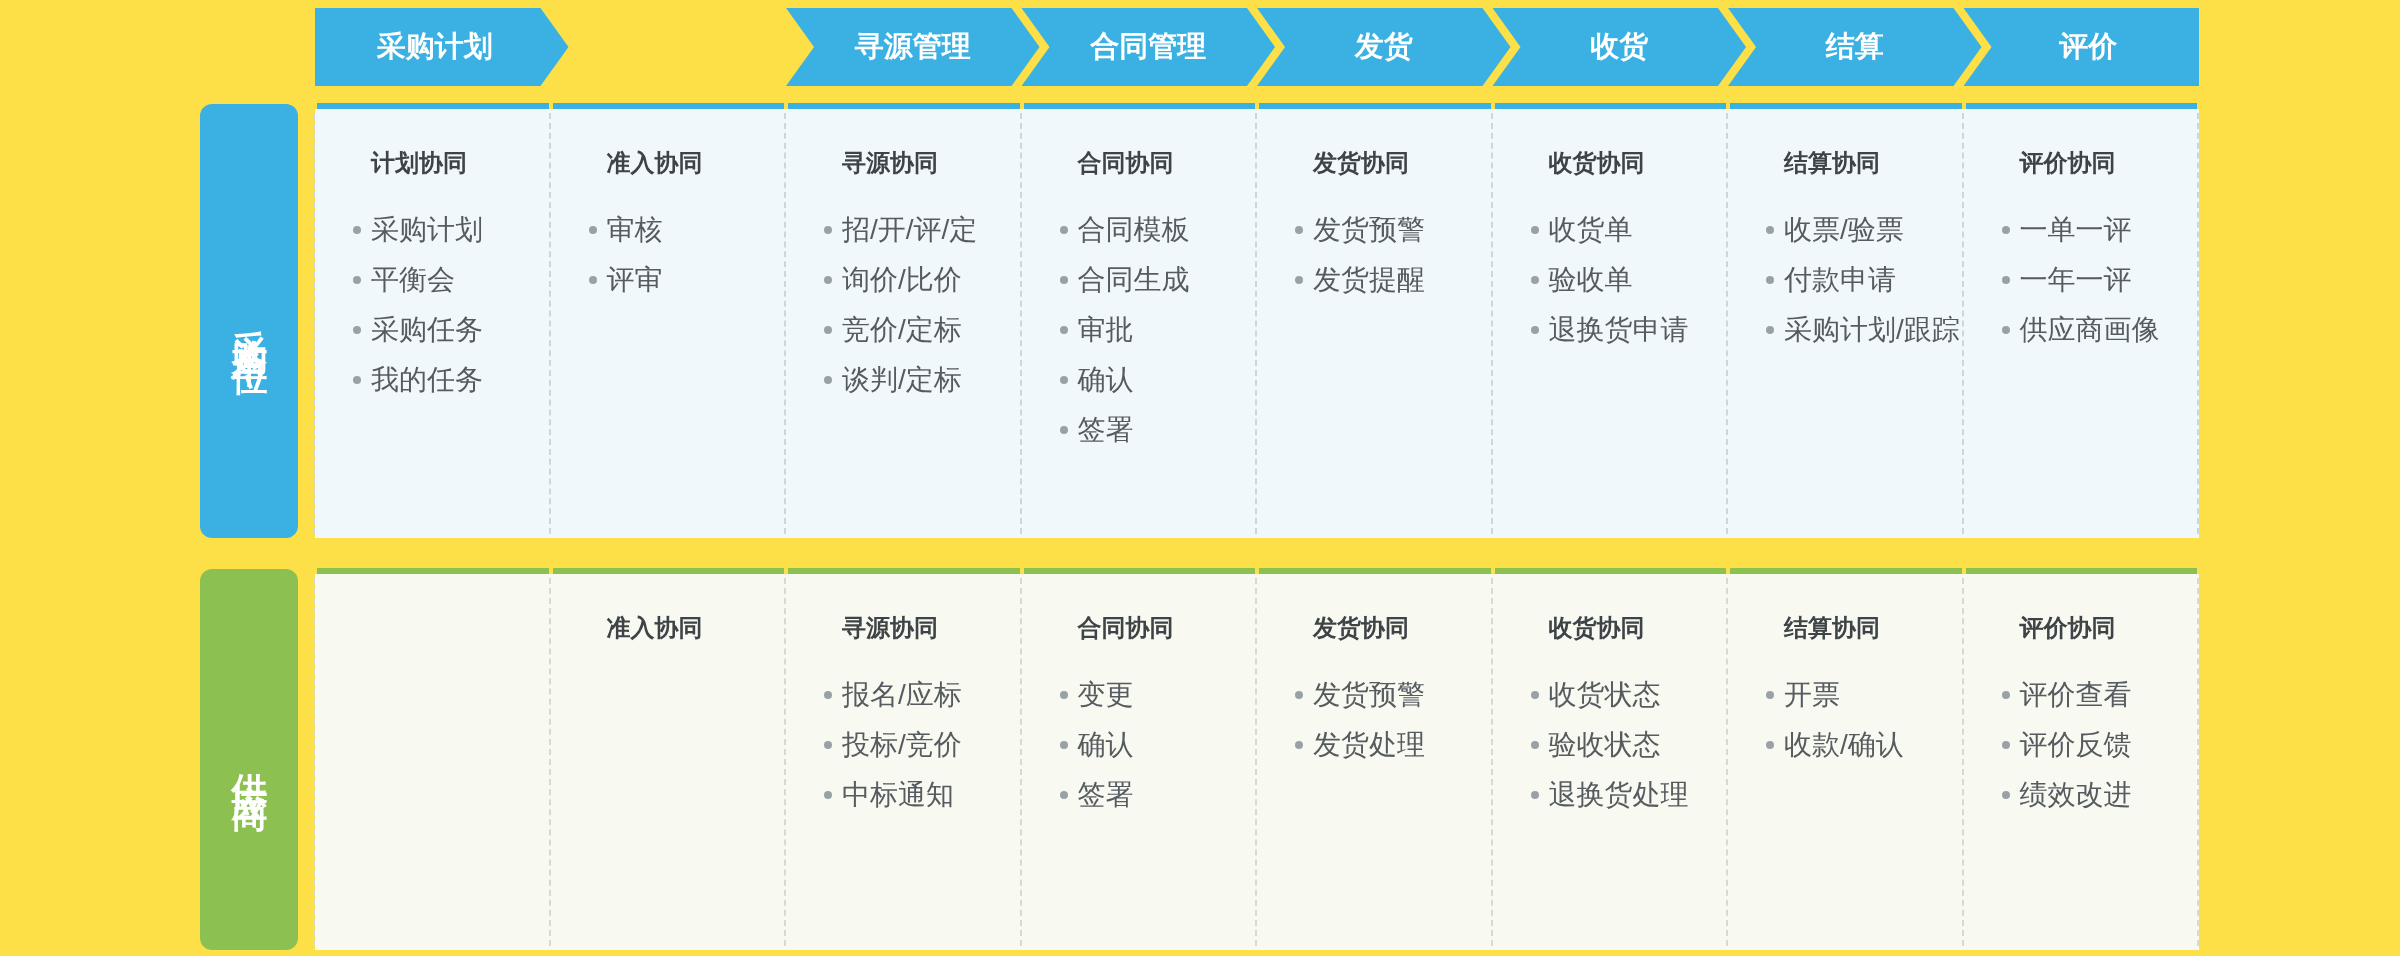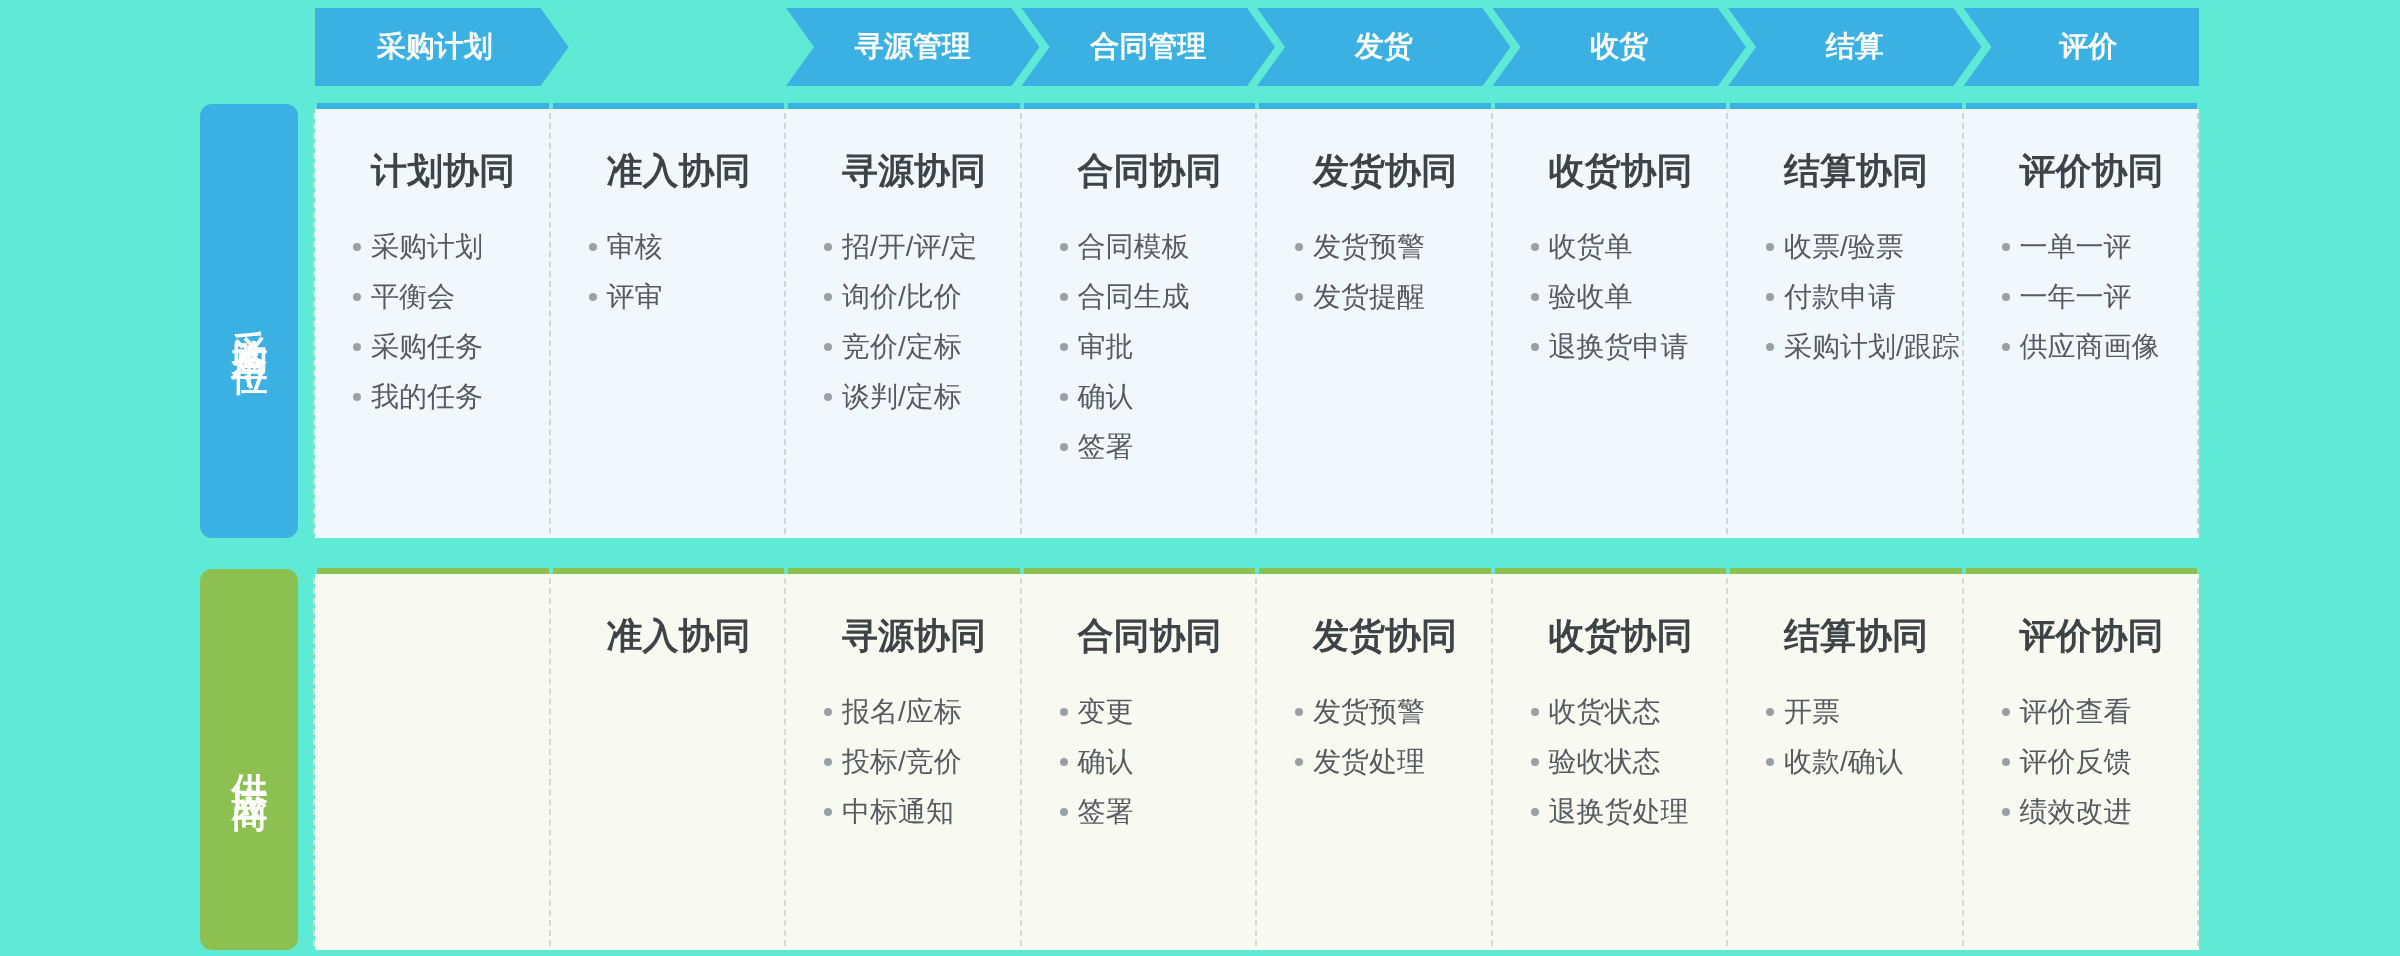"采购计划" #canvas { background: #5eead4 -> #fde047 }
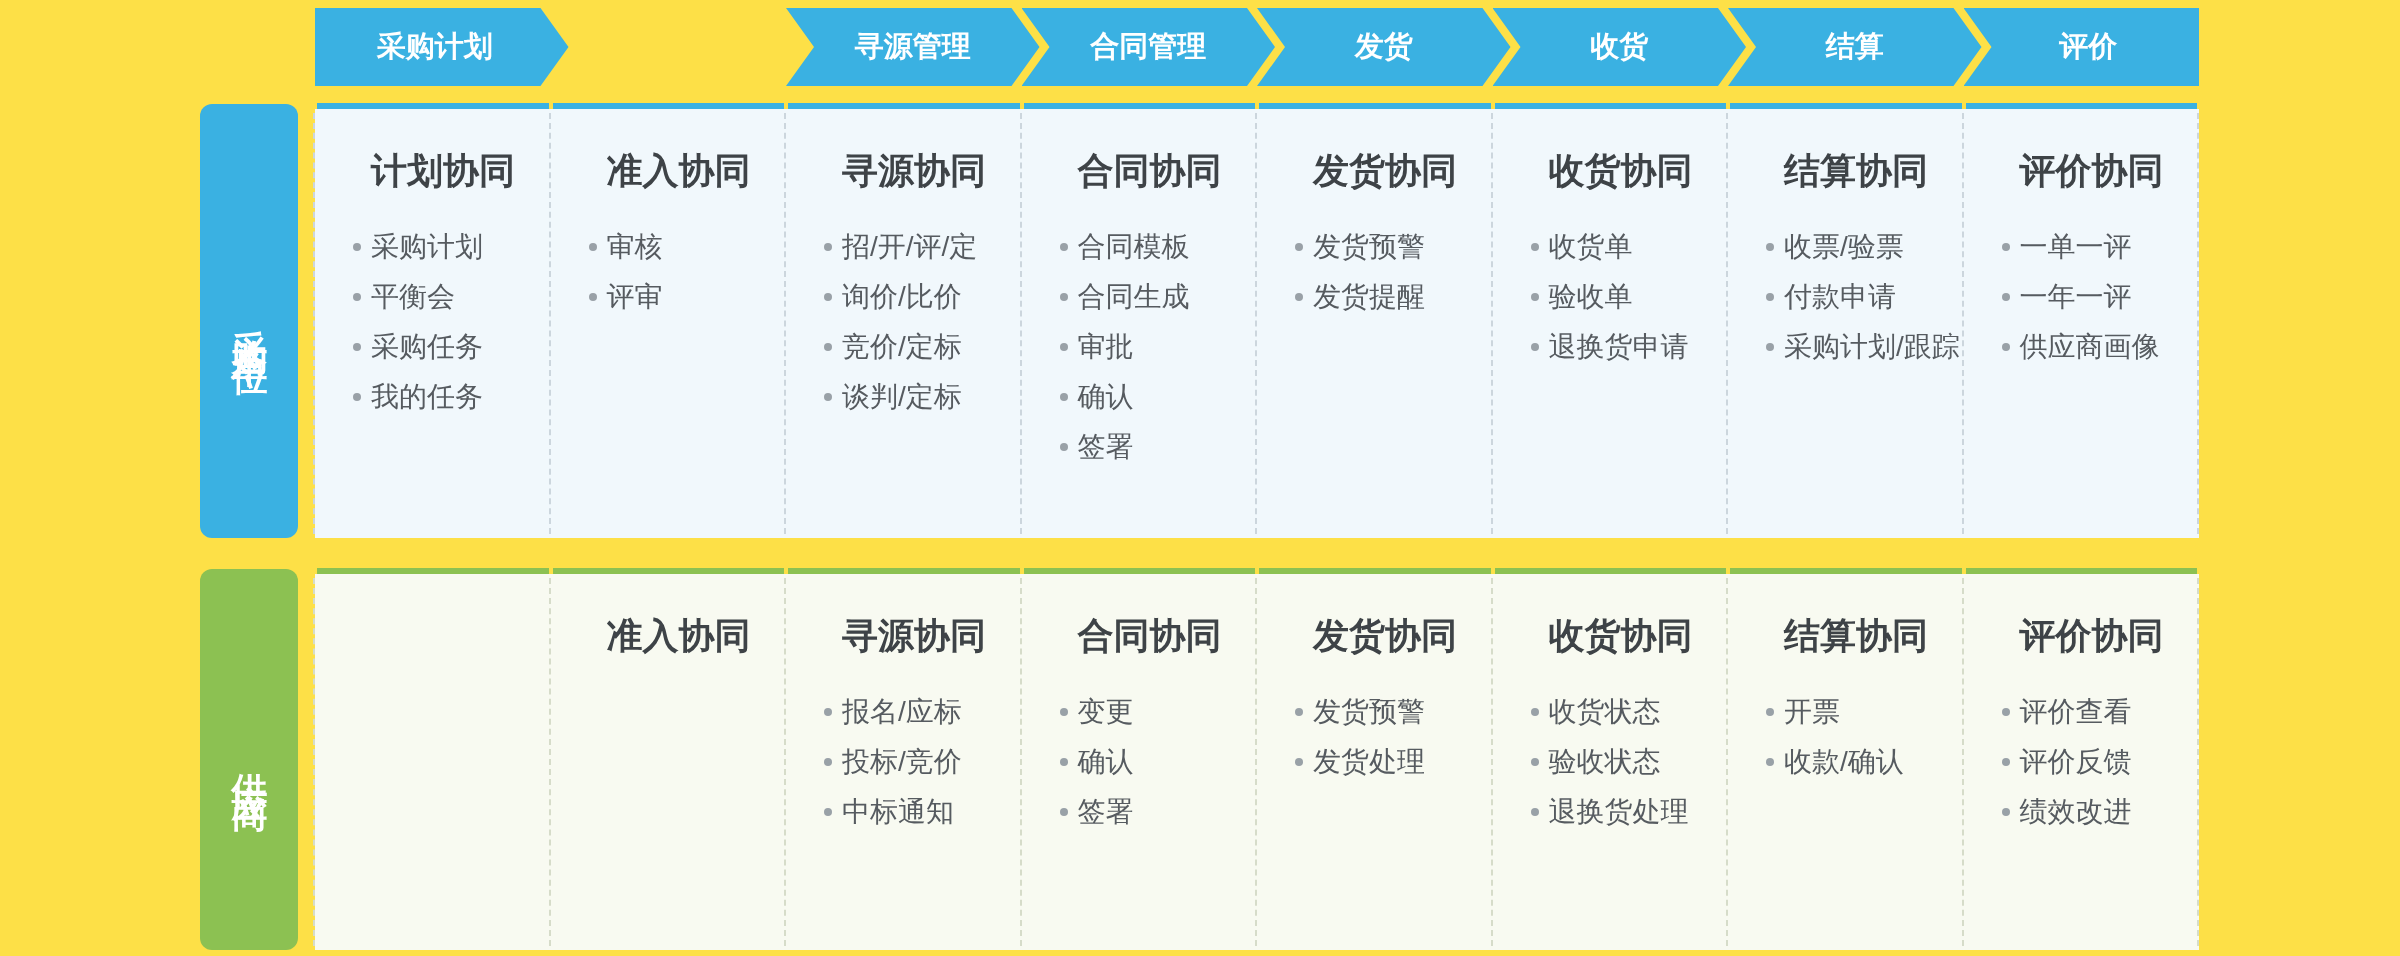"计划协同" .col-title { font-size: 36px -> 24px }
